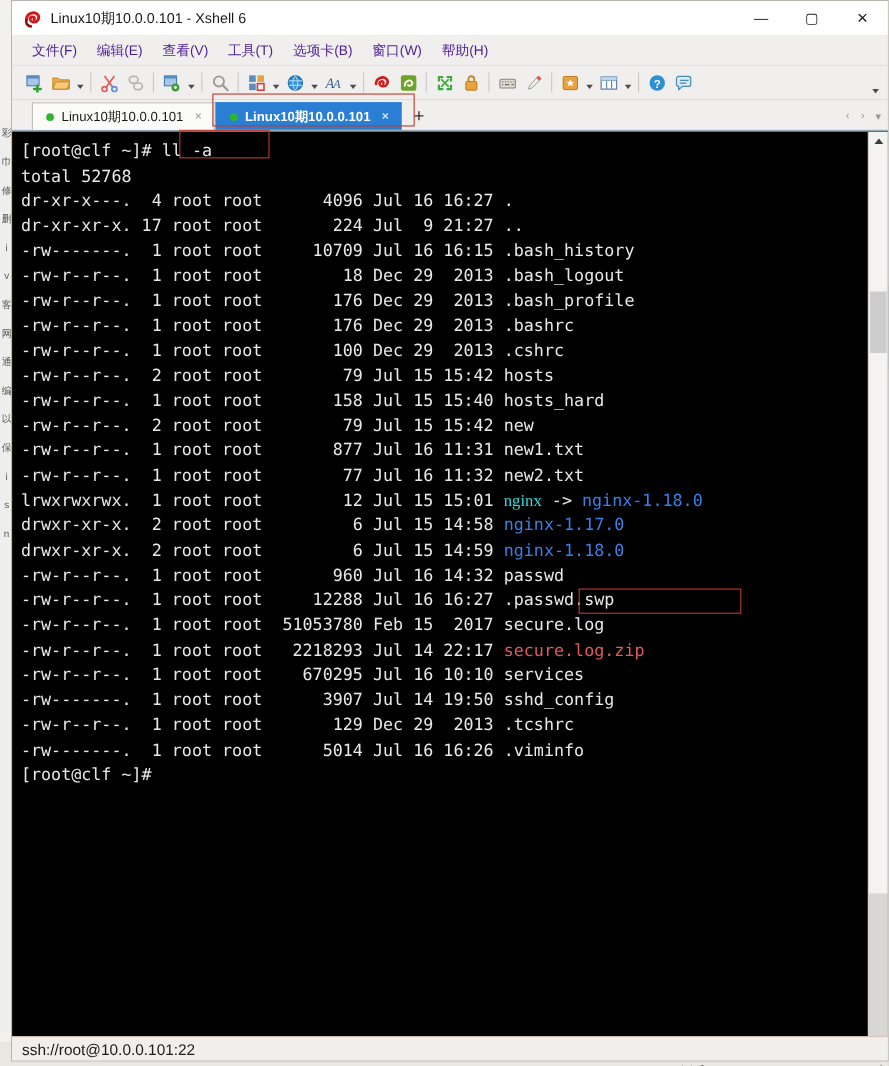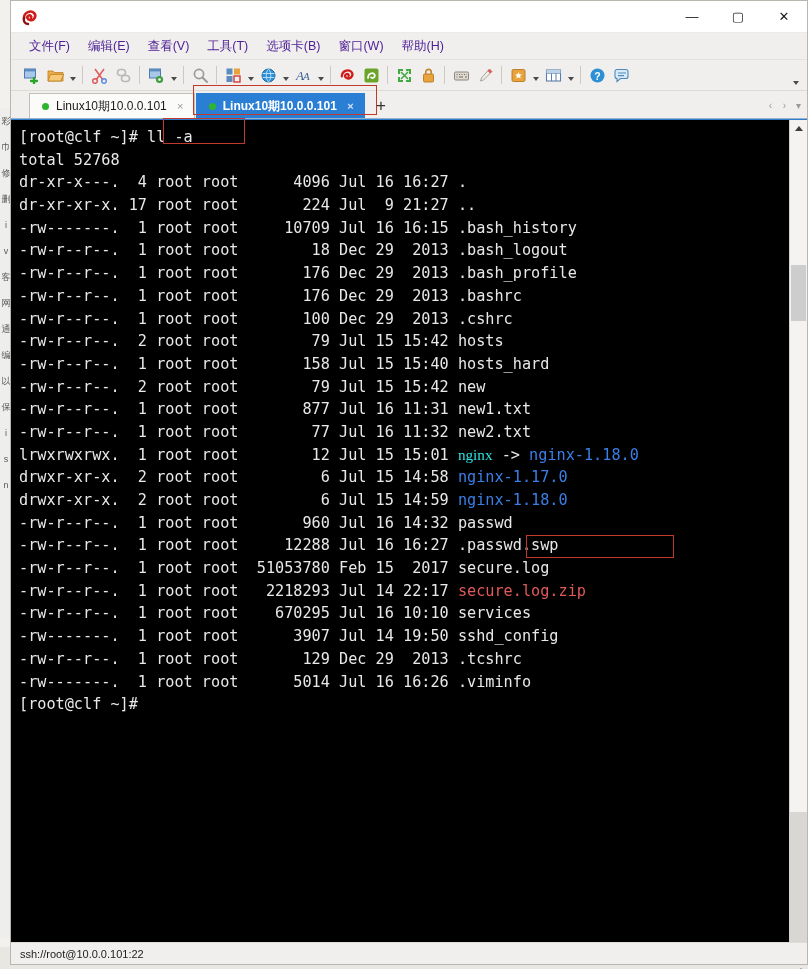"Linux10期10.0.0.101 - Xshell 6" div { html: none -> <div>Linux10期10.0.0.101 - Xshell 6</div> }
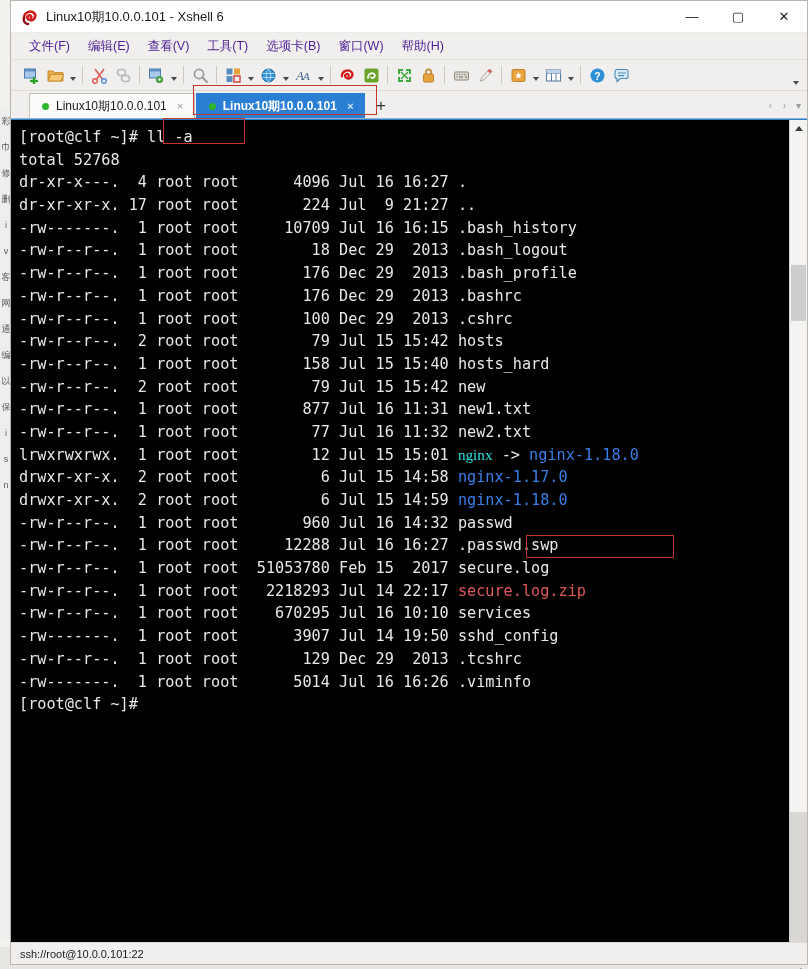"ssh://root@10.0.0.101:22" #statusbar { font-size: 11px -> 14px }
